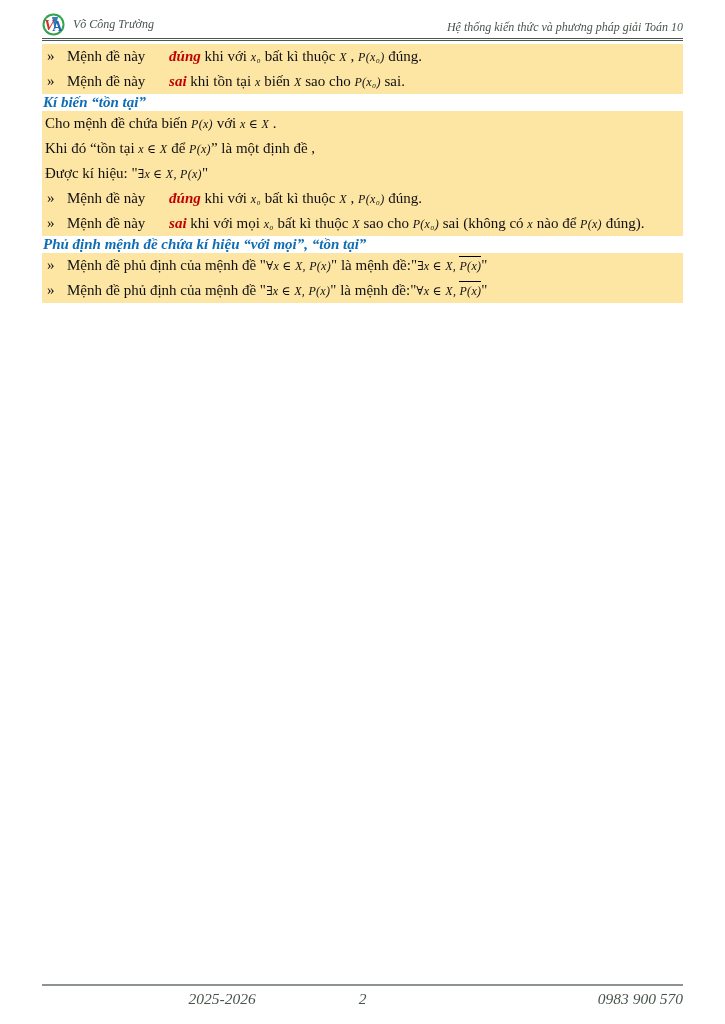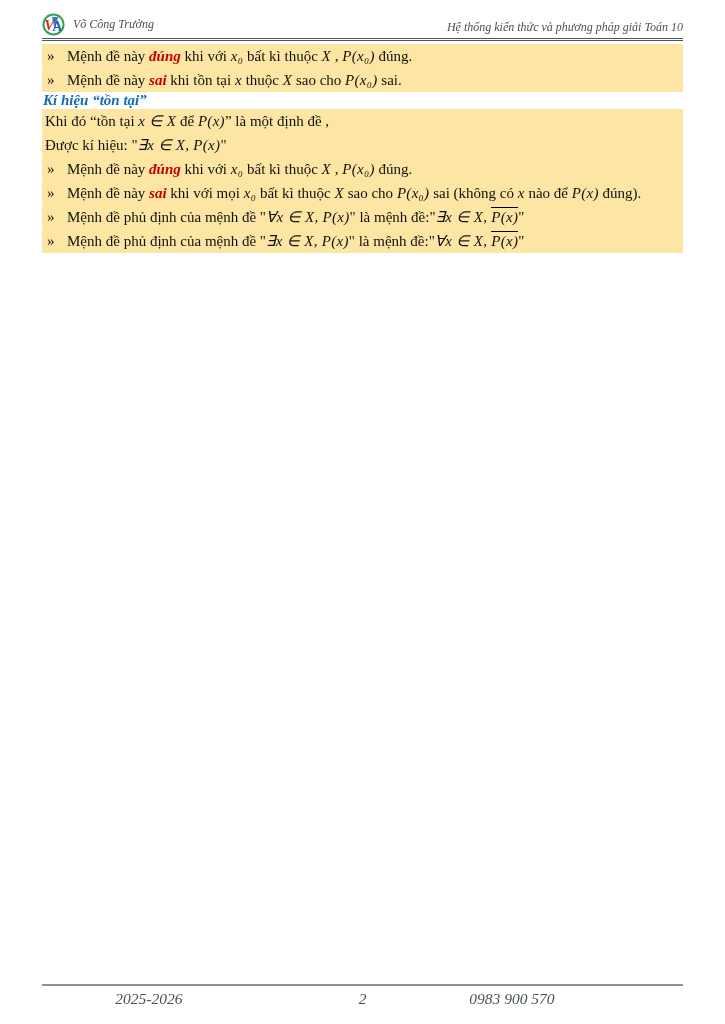"đúng" .red { margin-left: none -> 20px }
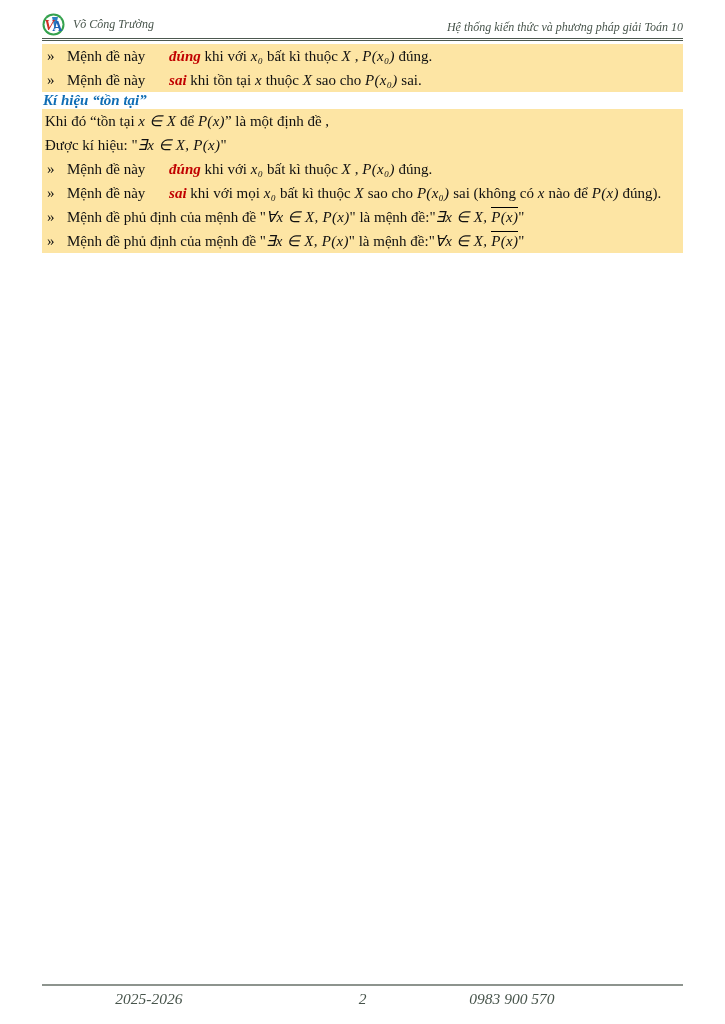"x₀" .math { font-family: Liberation Serif, serif -> none; font-size: 15px -> 12px }
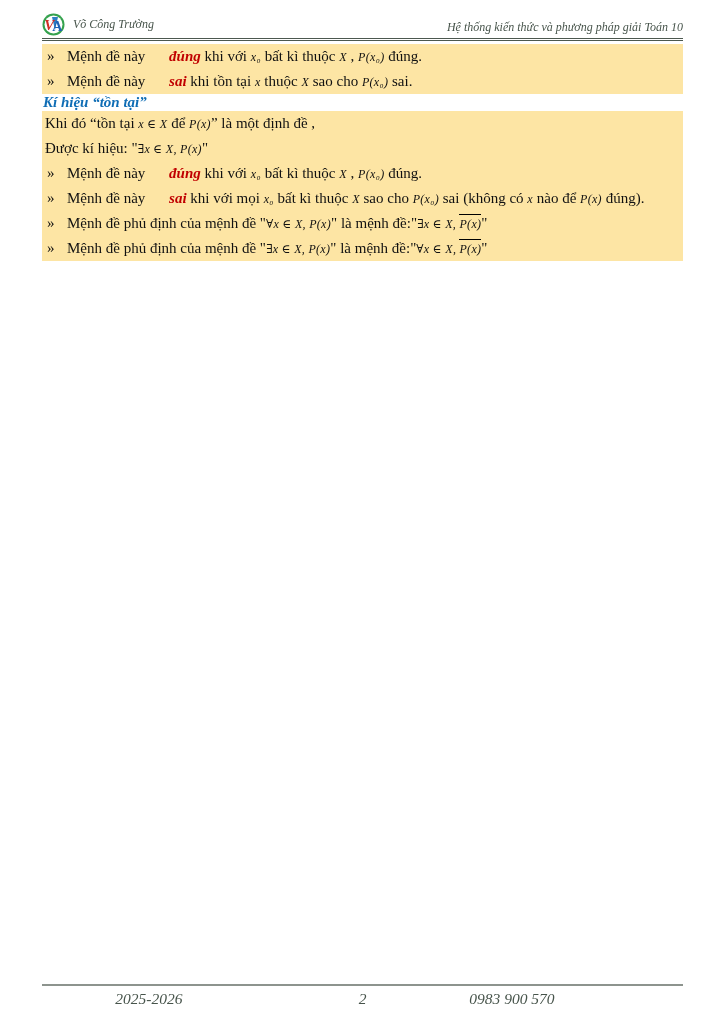"thuộc" span.t { text: thuộc -> biến }
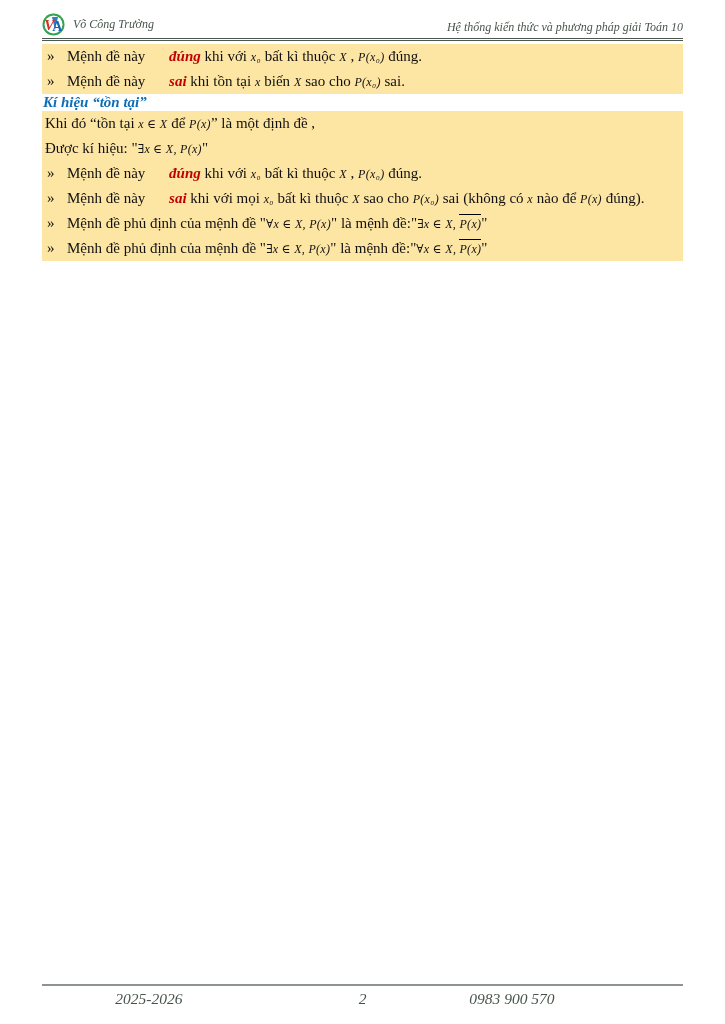"Kí hiệu “tồn tại”" div.heading { text: hiệu -> biến }
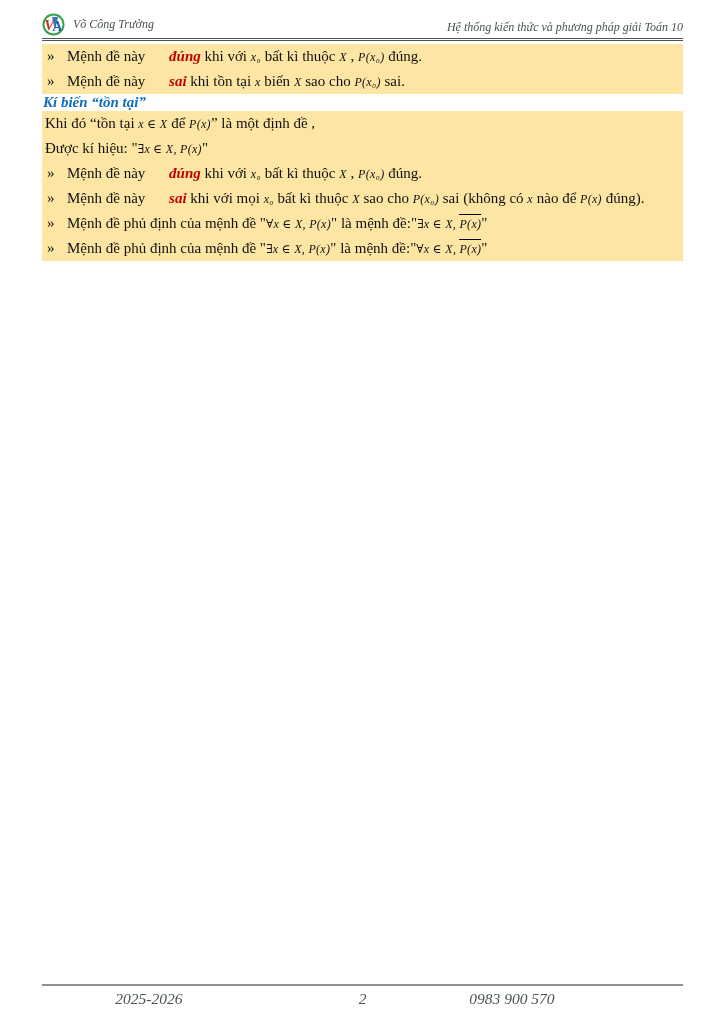"Cho mệnh đề chứa biến" div.para { html: none -> <div><span>Cho mệnh đề chứa biến </span><span>P(x)</span><span> với </span><span>x ∈ X</span><span> .</span></div> }
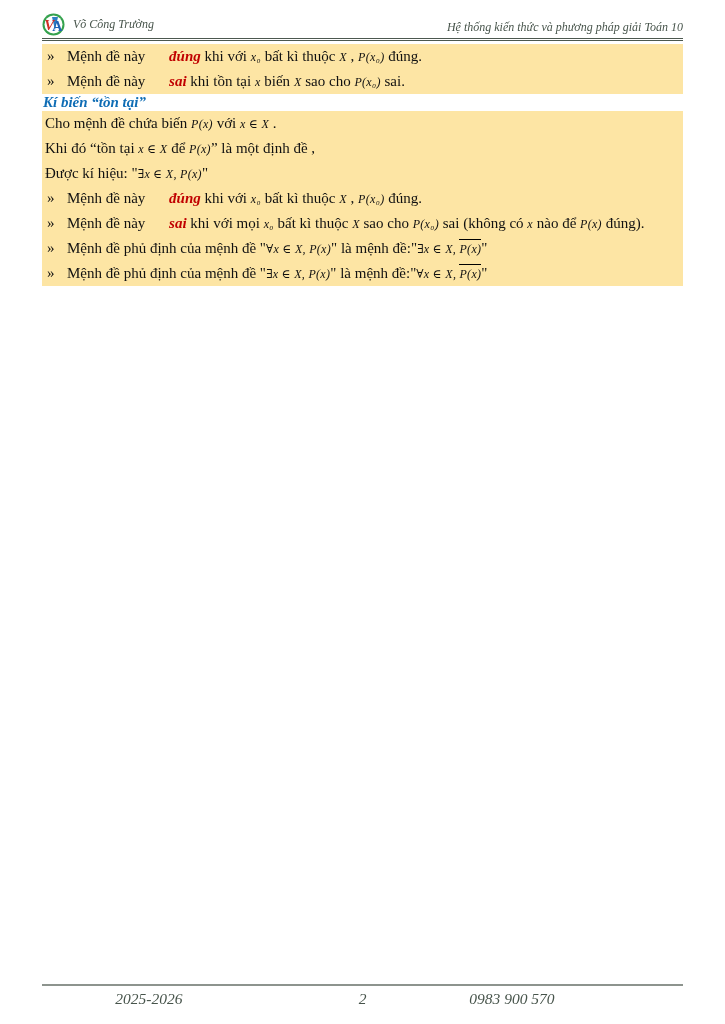"Phủ định mệnh đề chứa" div.heading { html: none -> <div>Phủ định mệnh đề chứa kí hiệu “với mọi”, “tồn tại”</div> }
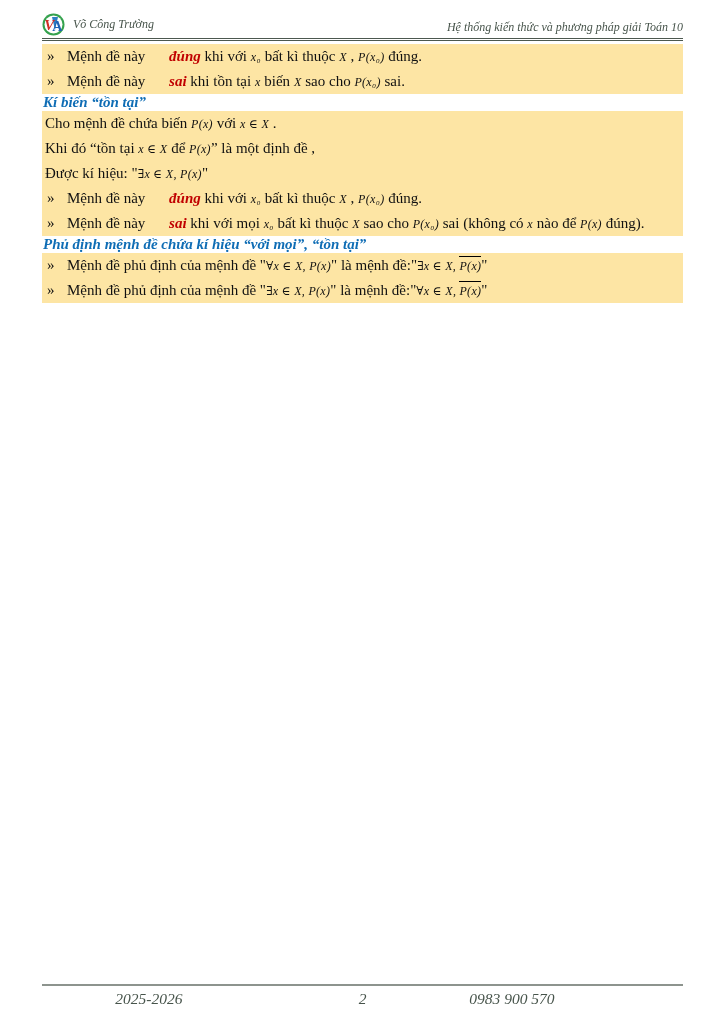"2025-2026" .f-left { text-align: center -> right }
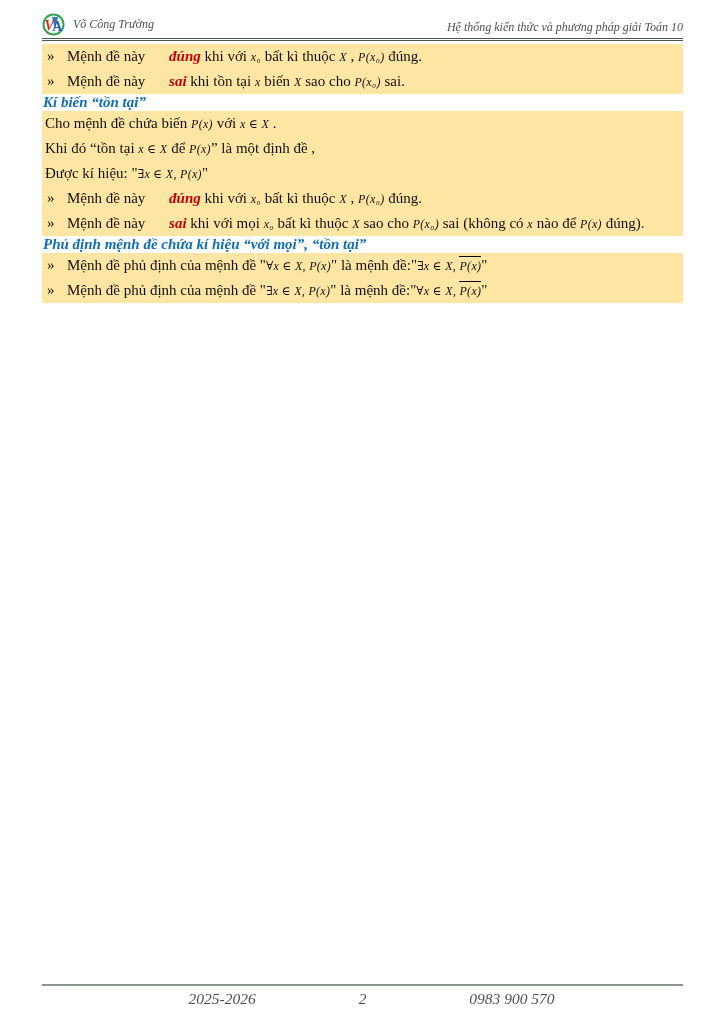"0983 900 570" .f-right { text-align: left -> right }
